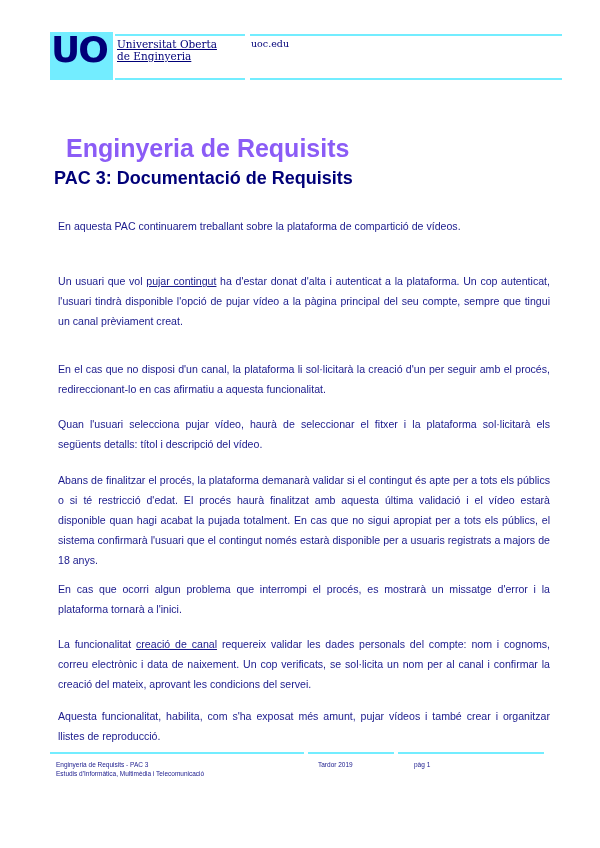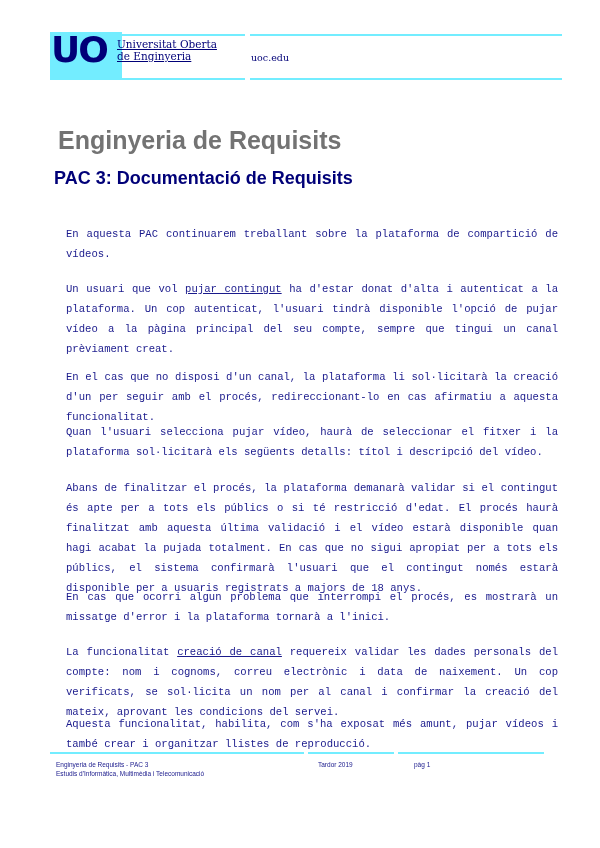"UO" .logo-block { width: 72px -> 63px }
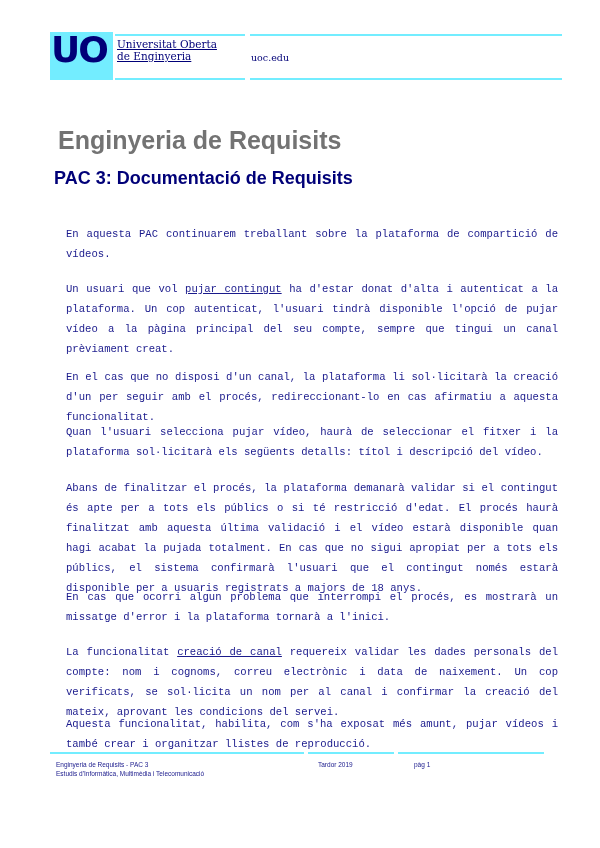"uoc.edu" .uni-url { top: 52px -> 38px }
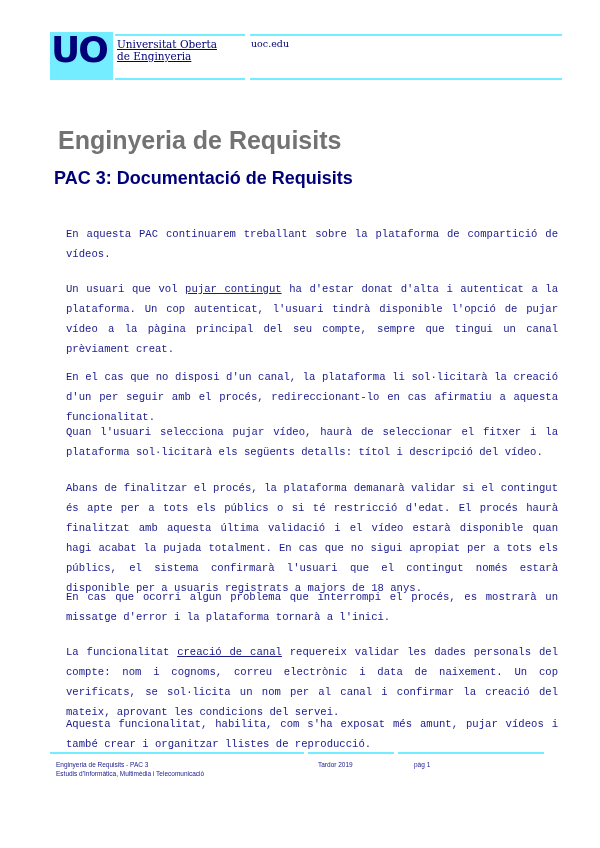"Enginyeria de Requisits" .doc-title { color: #737373 -> #8b5cf6; margin: 8px -> 16px }
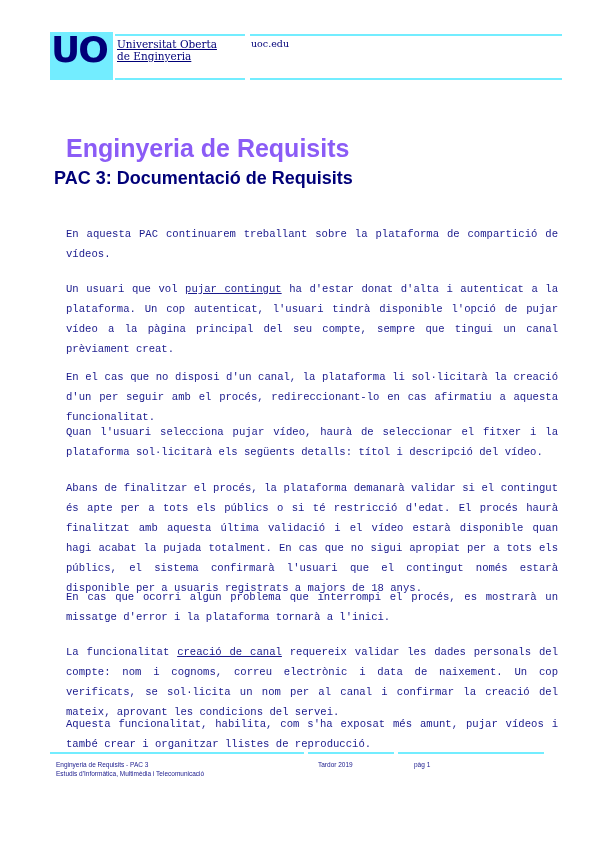"En aquesta PAC continuarem treballant" .body-text { font-family: Liberation Mono, monospace -> Liberation Sans, sans-serif; margin: 16px -> 8px }
